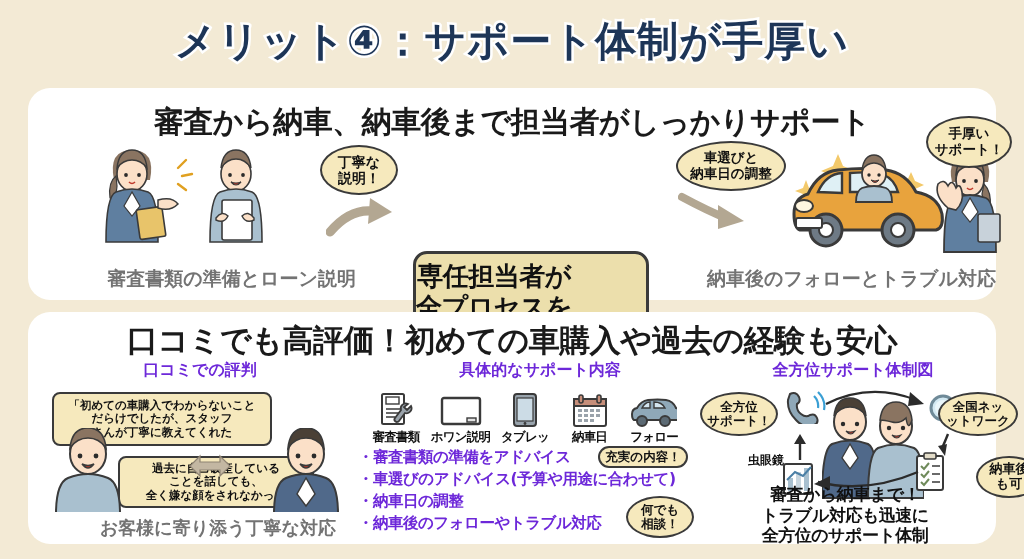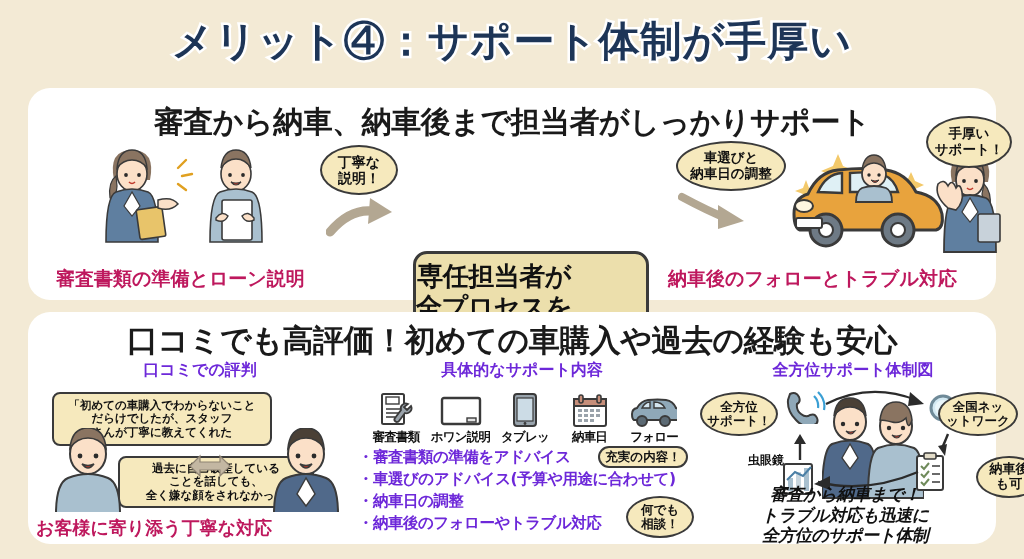"メリット④：サポート体制が手厚い" .page-title { font-family: Liberation Serif, serif -> none }
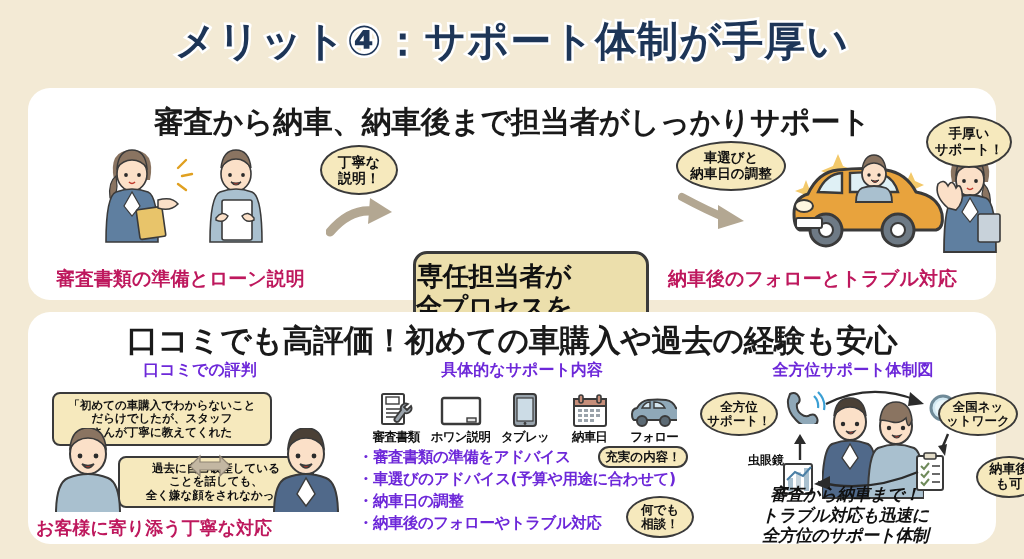"審査書類の準備とローン説明" .caption { color: #be185d -> #737373; text-align: left -> right }
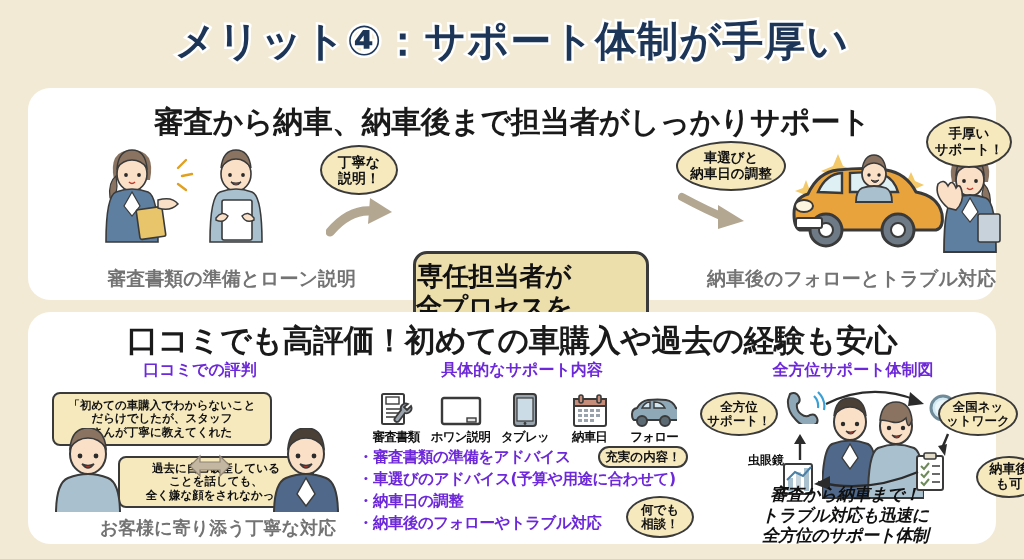"具体的なサポート内容" div.sub-heading { left: 364px -> 382px }
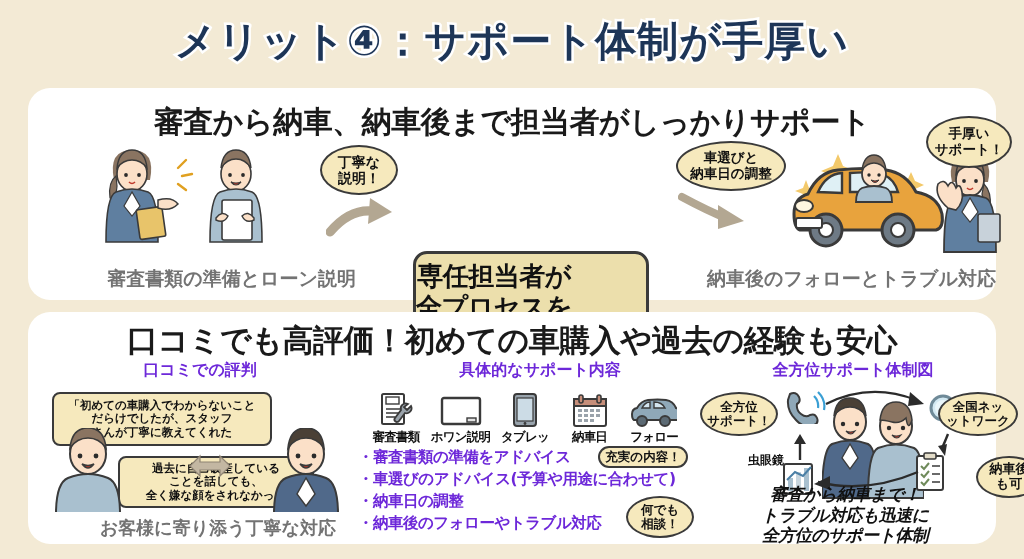"審査から納車まで！" #right-summary { font-style: italic -> none }
